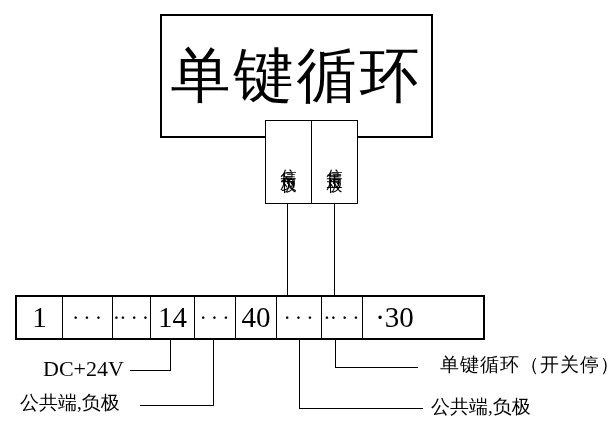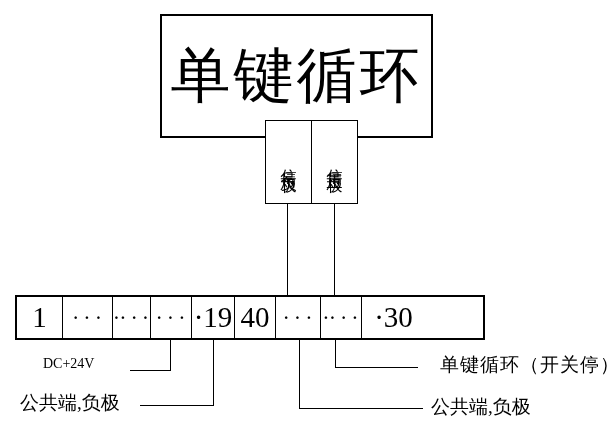"14" div.cell { html: none -> <div>14</div> }
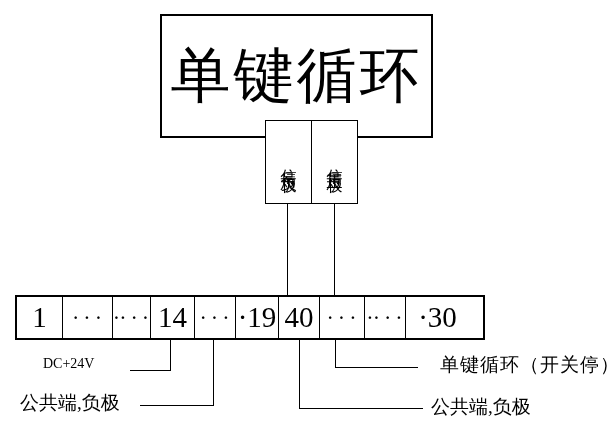"·19" div.cell { html: <div>·19</div> -> none }
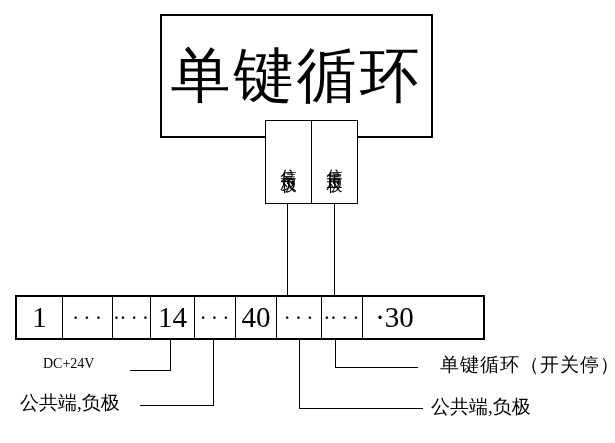"DC+24V" .dc { font-size: 14px -> 22px }
